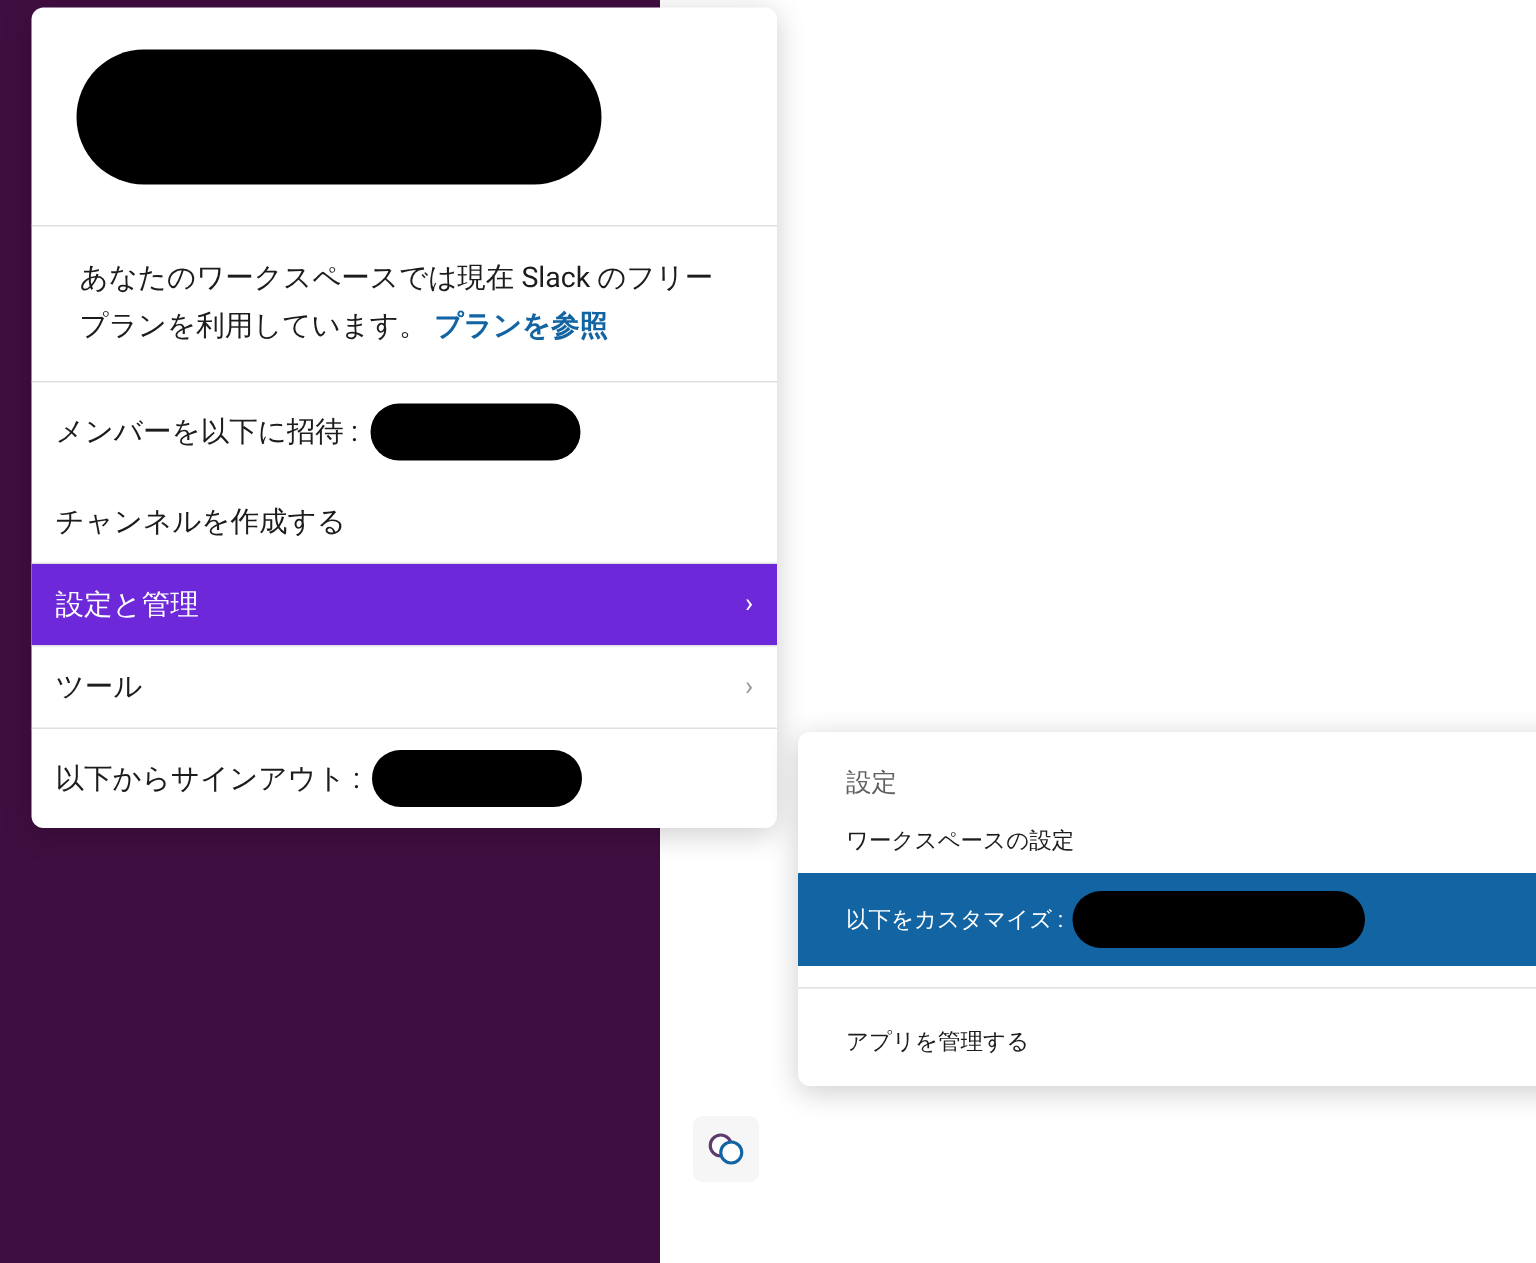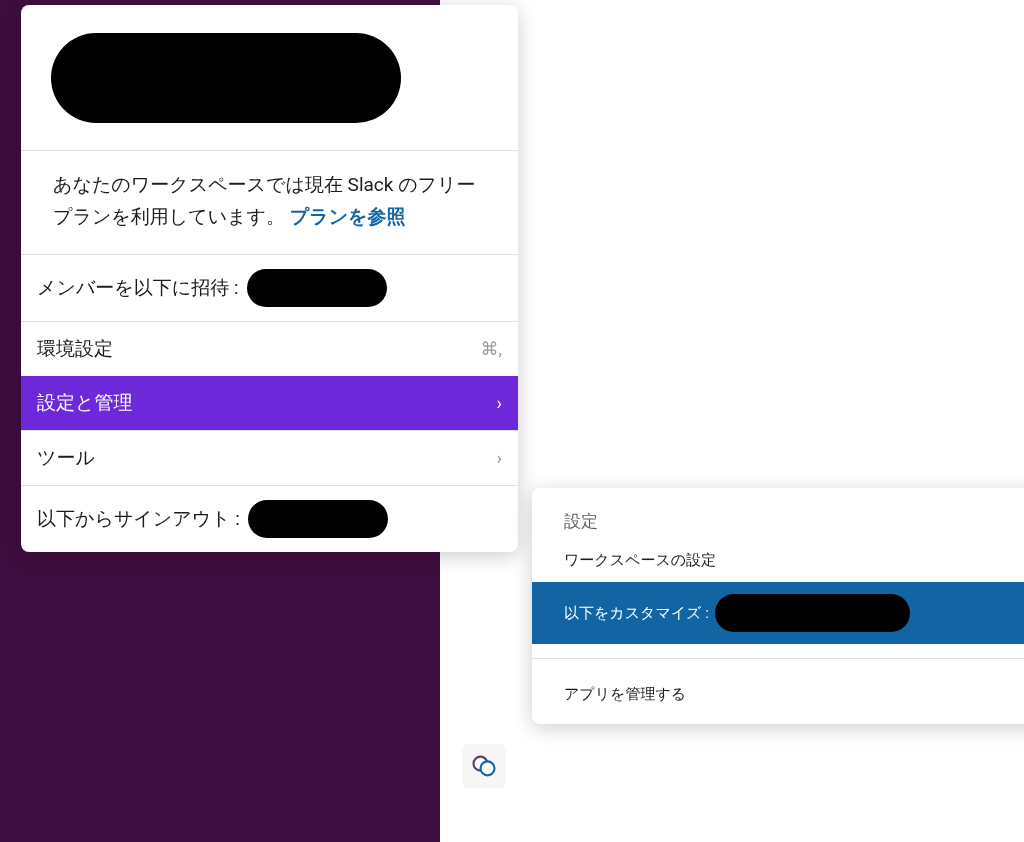"チャンネルを作成する" div.menu-item { html: none -> <div> <span>チャンネルを作成する</span> </div> }
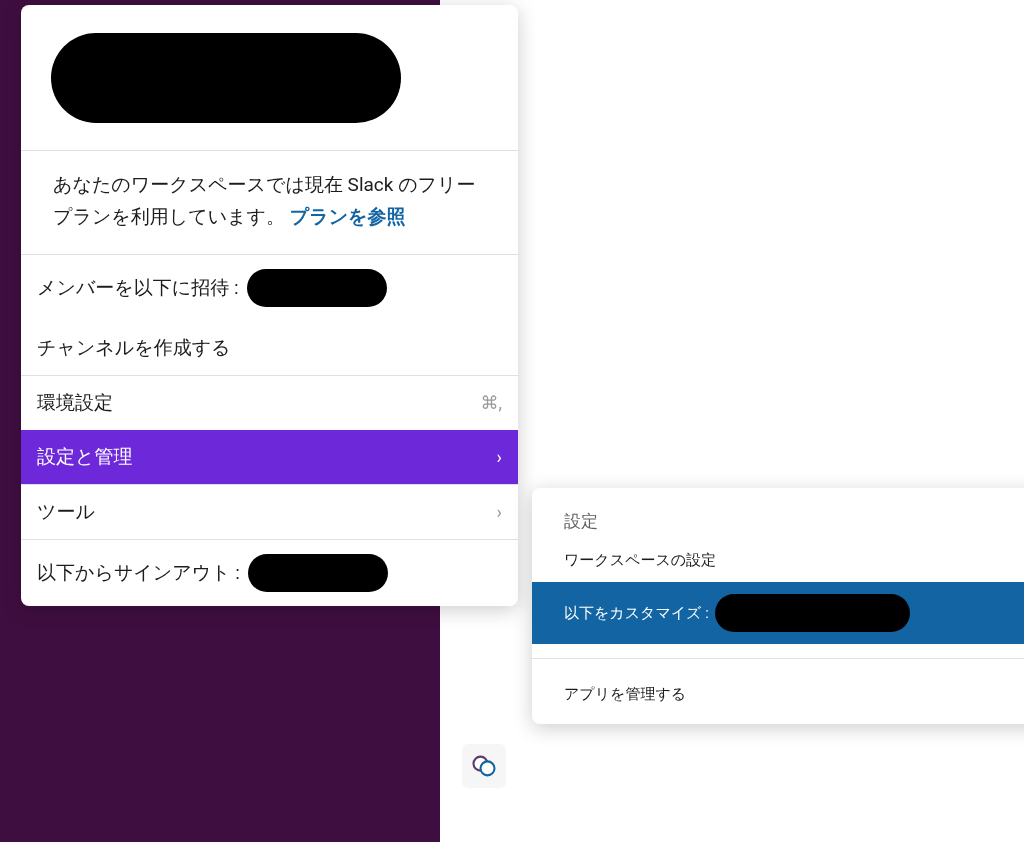"環境設定" div.menu-item { html: <div> <span>環境設定</span> <span>⌘,</span> </div> -> none }
